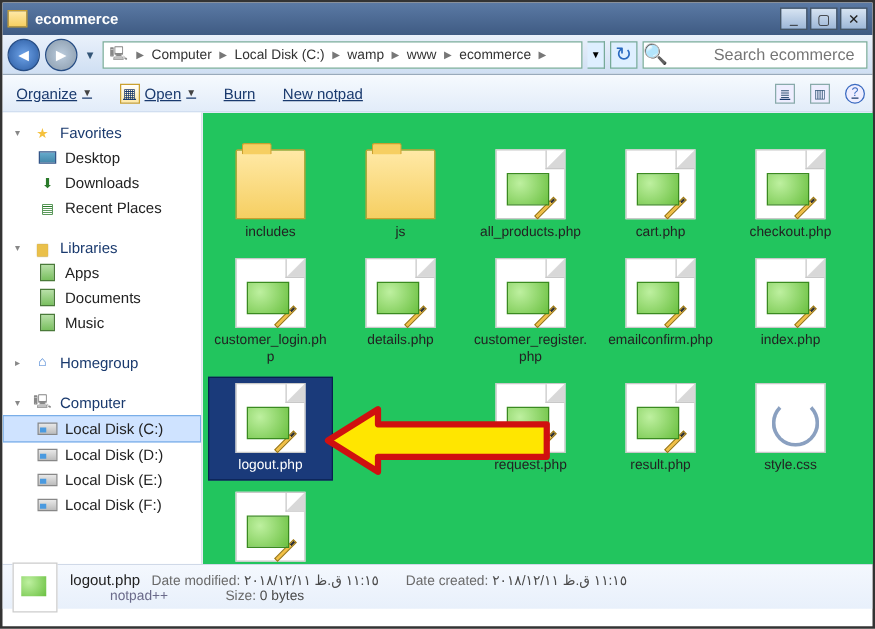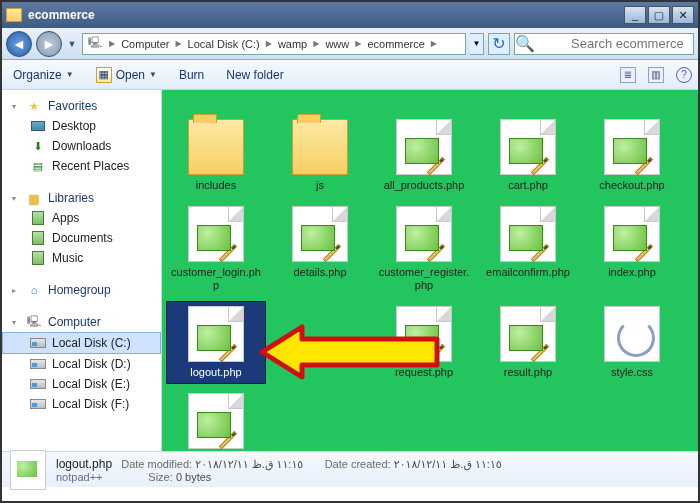"Organize" .cmdbar { text-decoration: none -> underline }
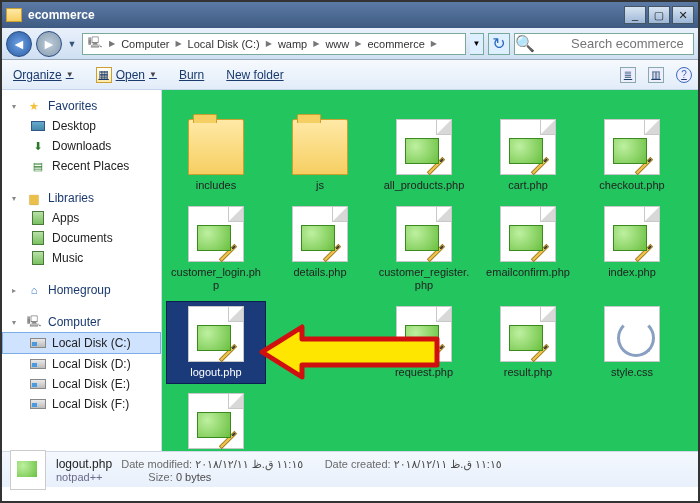"New folder" span { text: folder -> notpad }
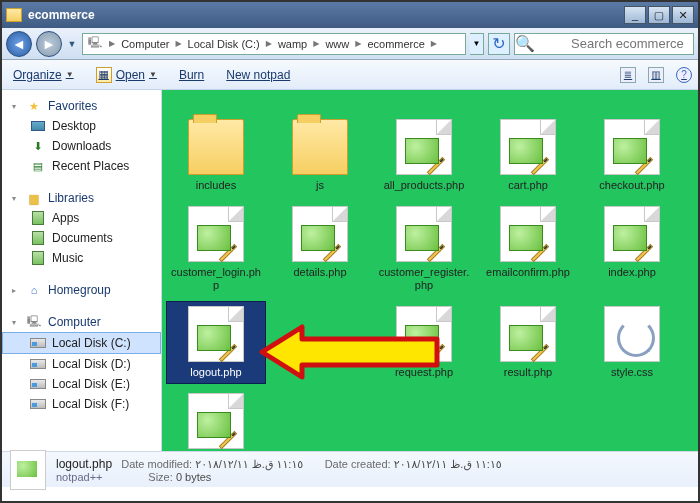"notpad++" span { margin-left: none -> 32px }
